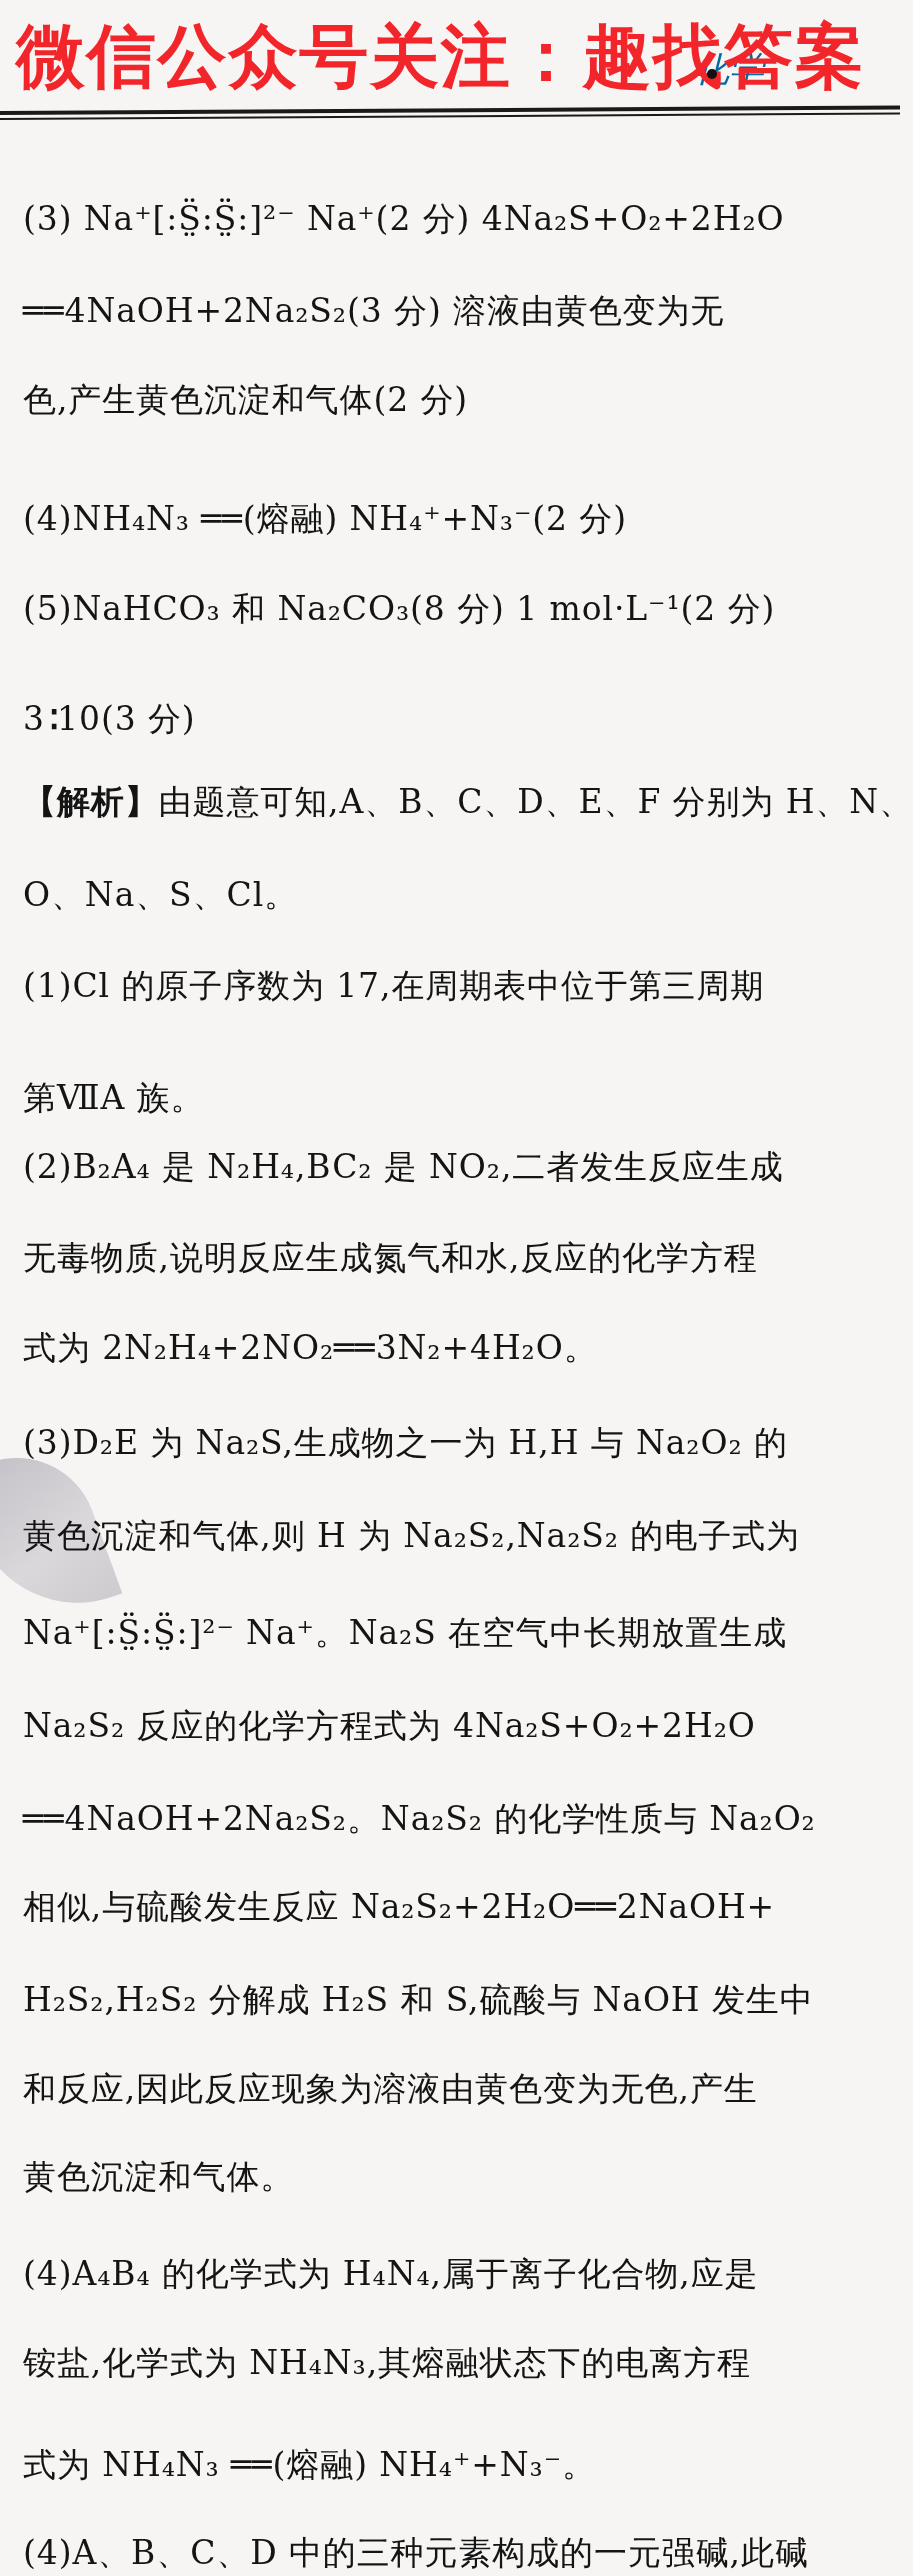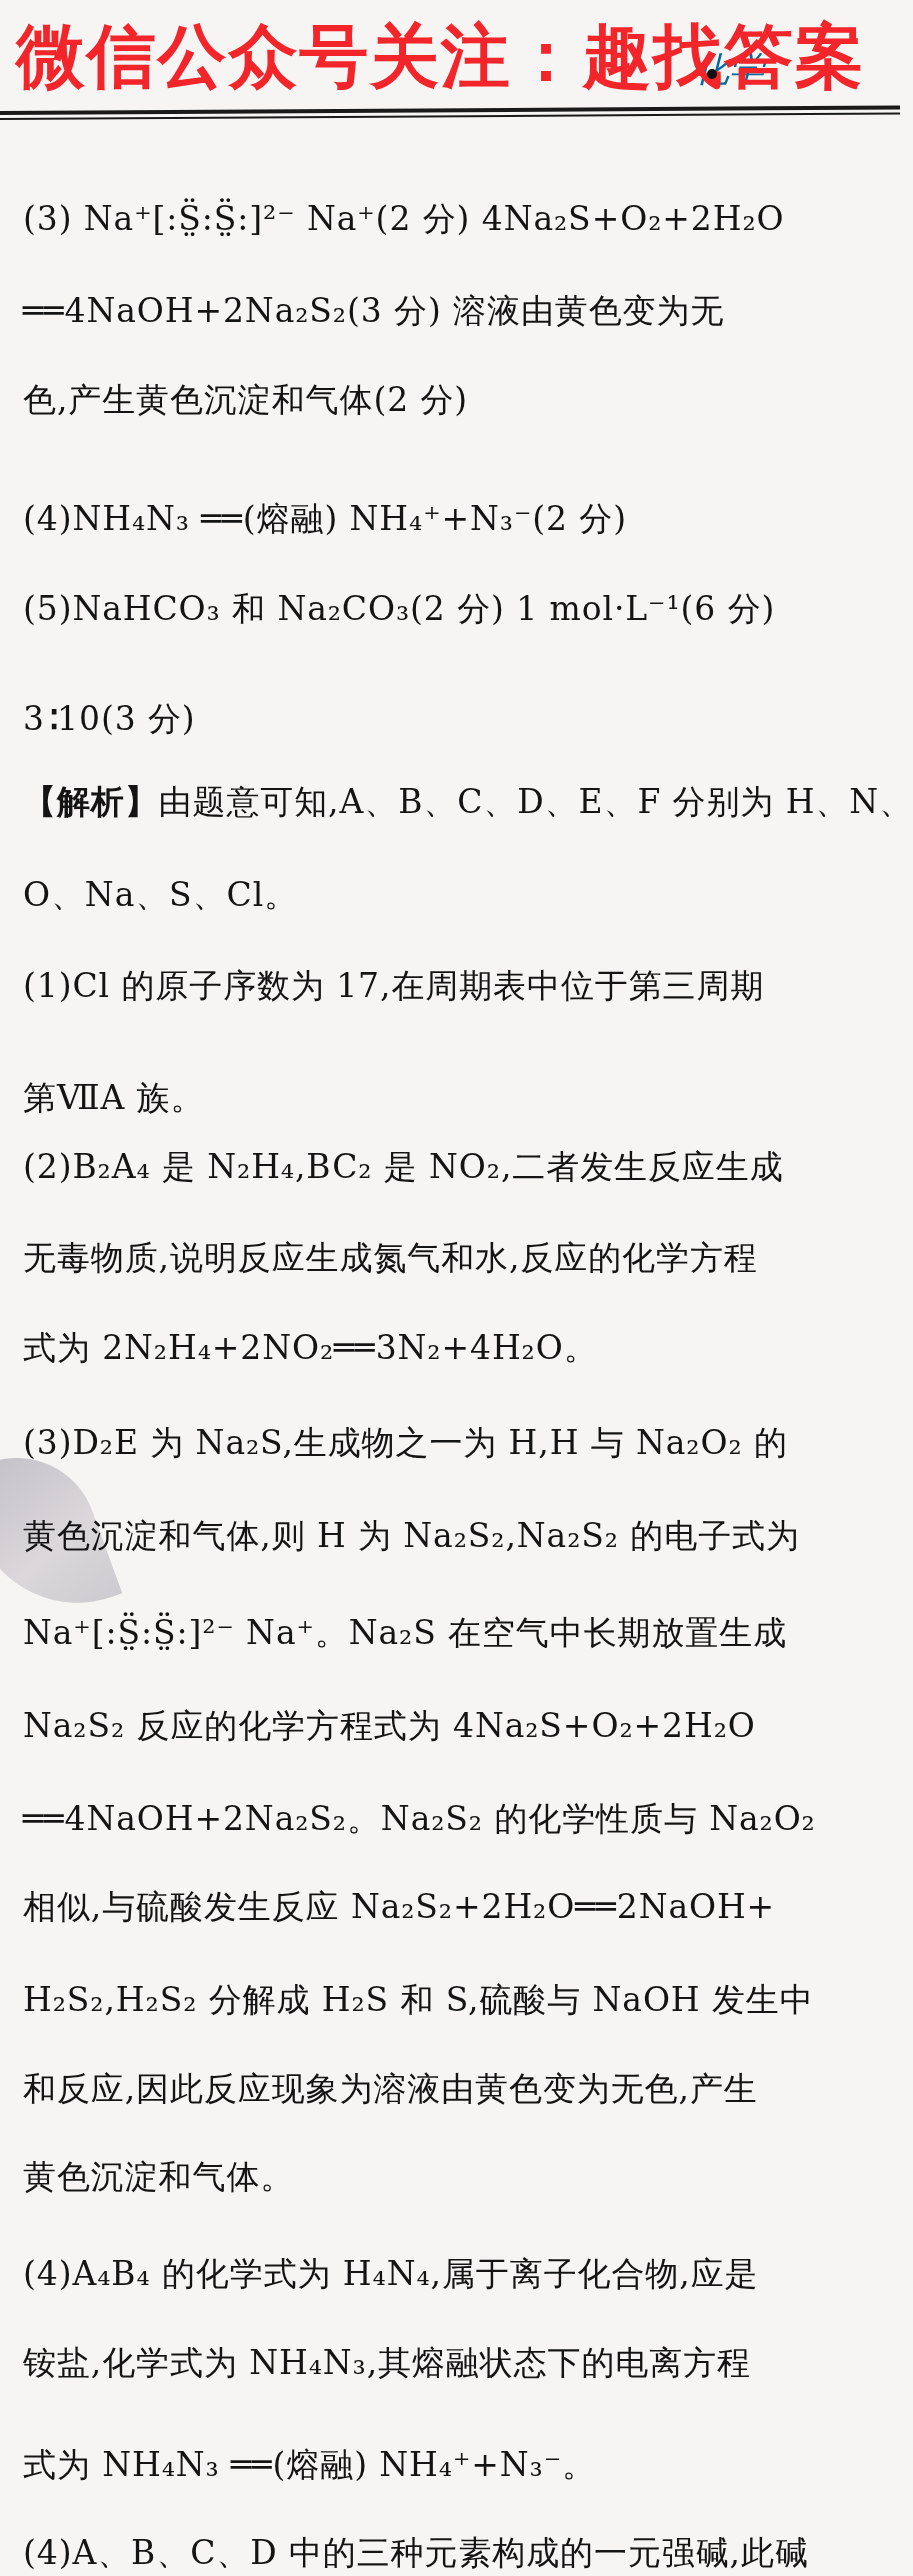"(5)NaHCO₃ 和 Na₂CO₃(2 分) 1" div.line { text: 2 分)   1 mol·L⁻¹(6 -> 8 分)   1 mol·L⁻¹(2 }
